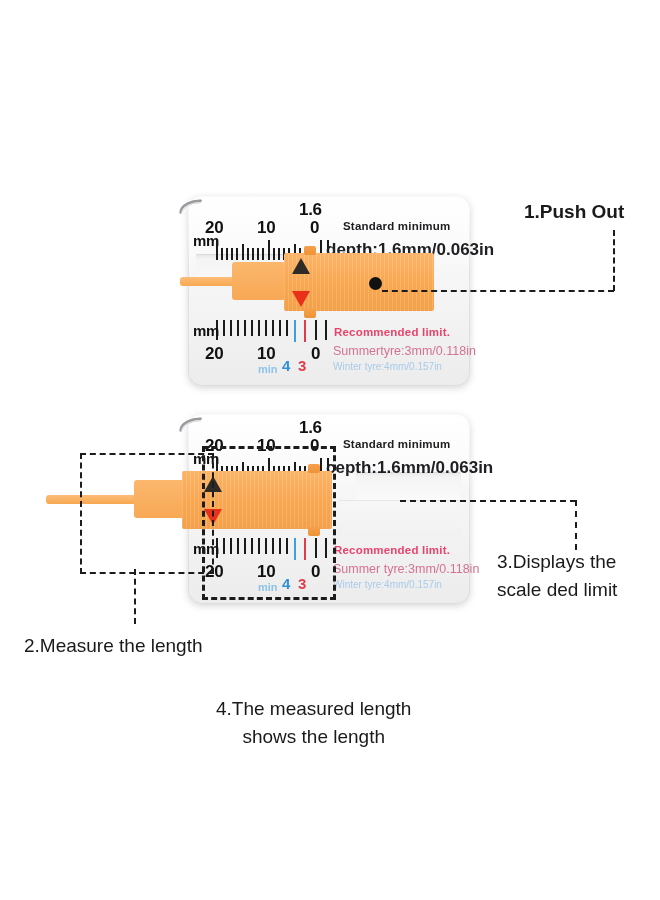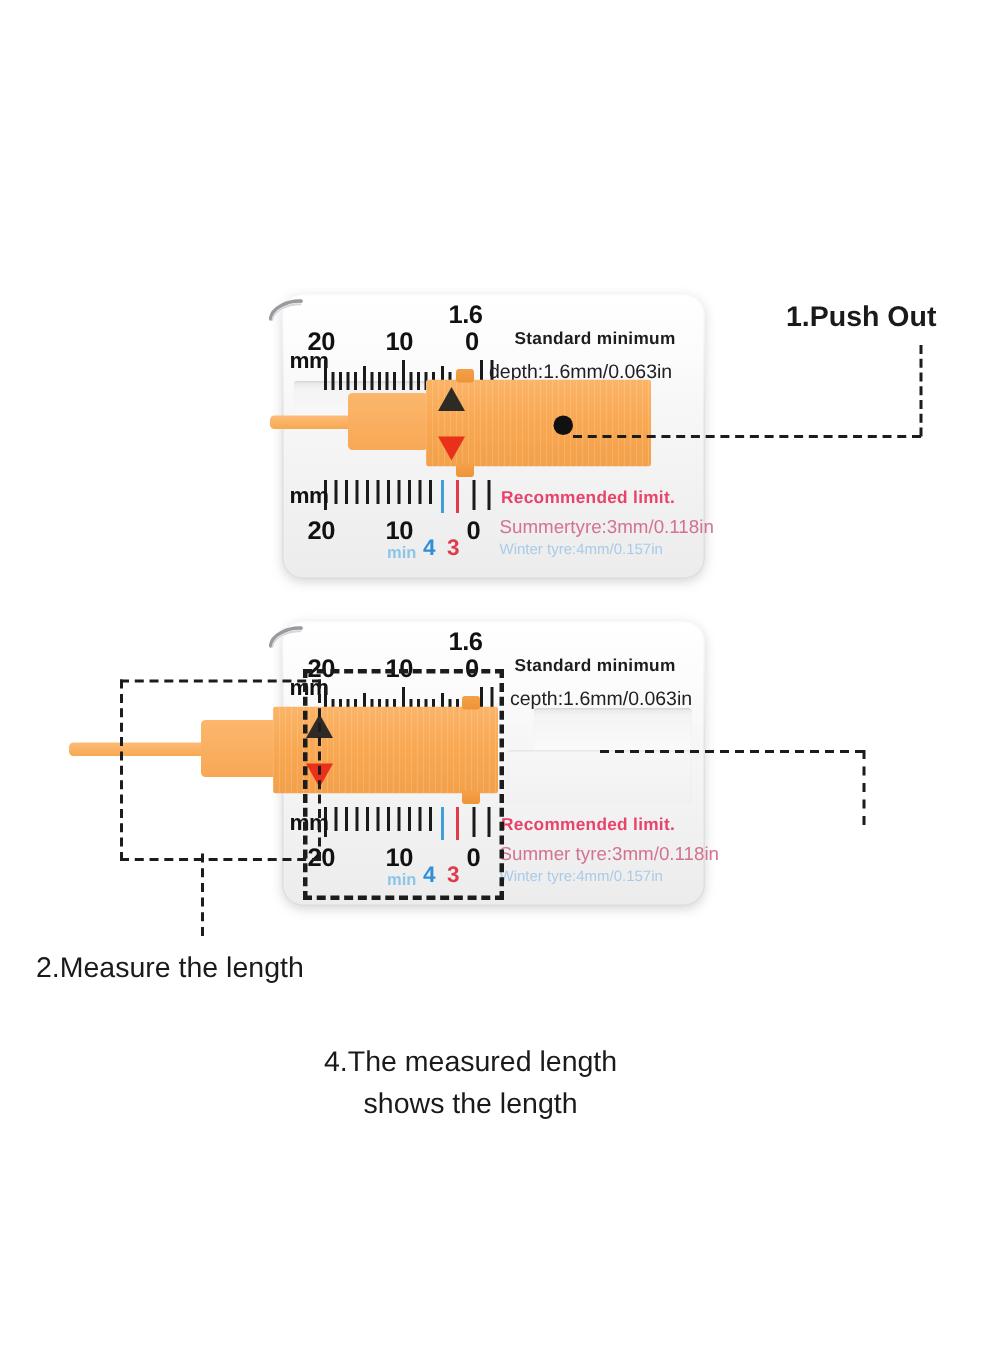"depth:1.6mm/0.063in" .print.depth { font-size: 13px -> 17px; font-weight: 400 -> 700 }
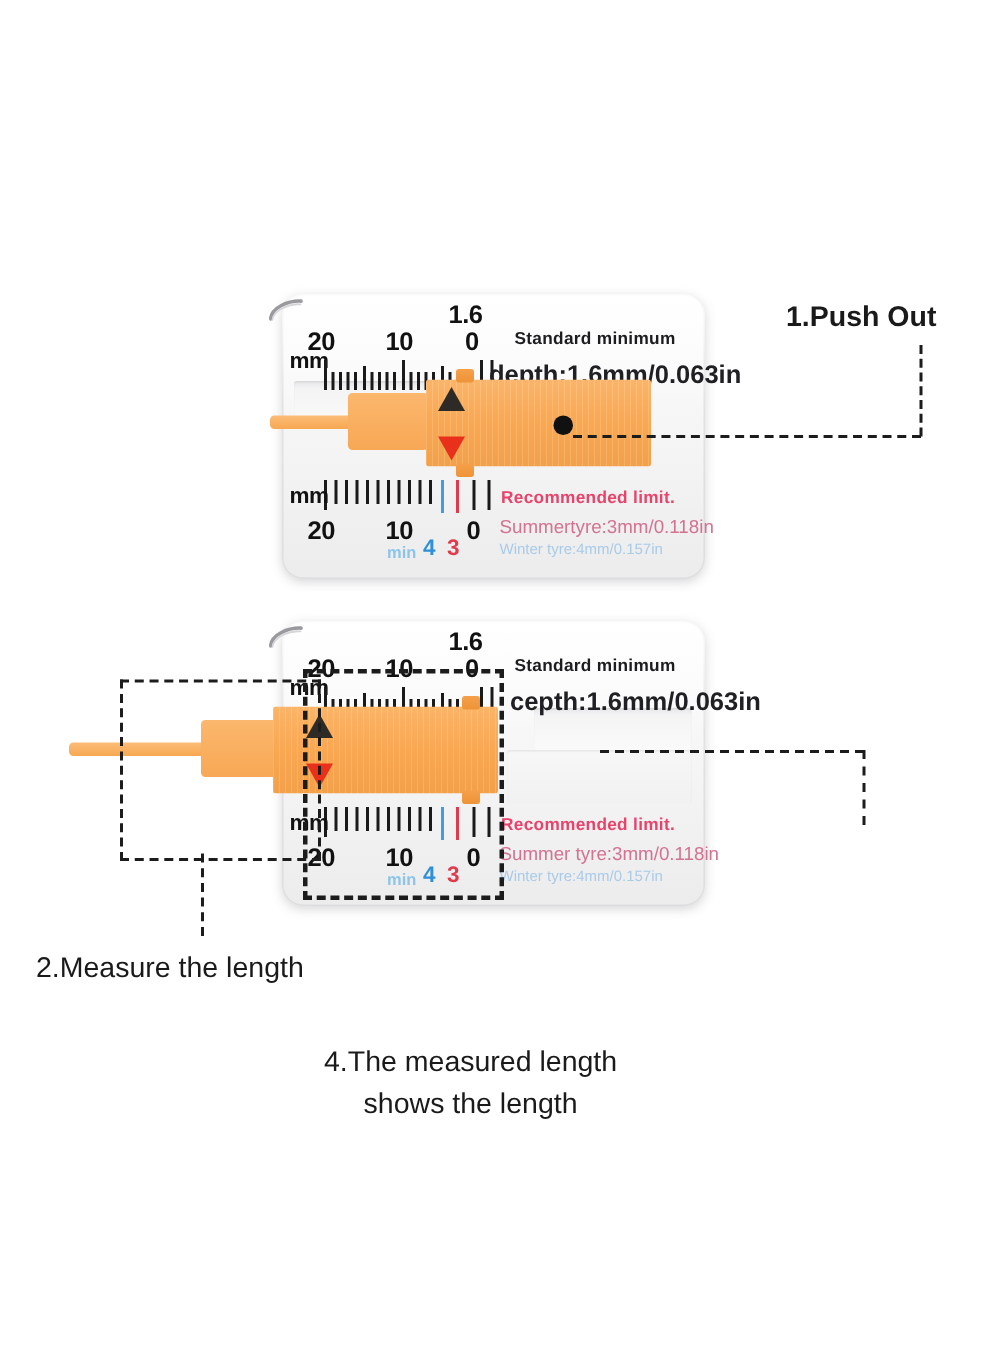"cepth:1.6mm/0.063in" span.print { left: 152px -> 138px }
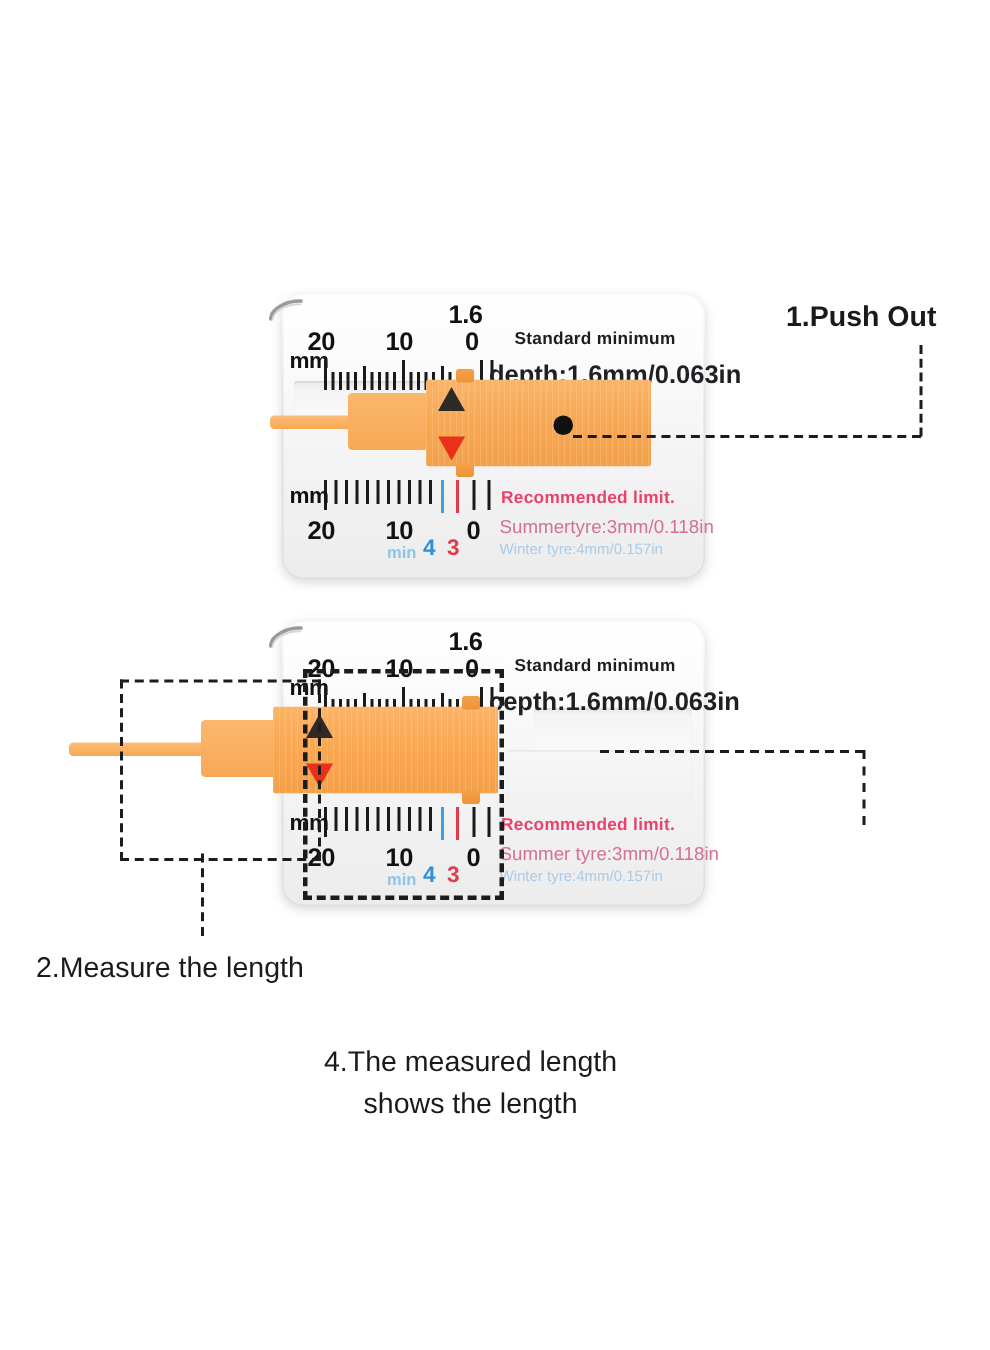"3.Displays the" div { html: none -> <div>3.Displays the</div> }
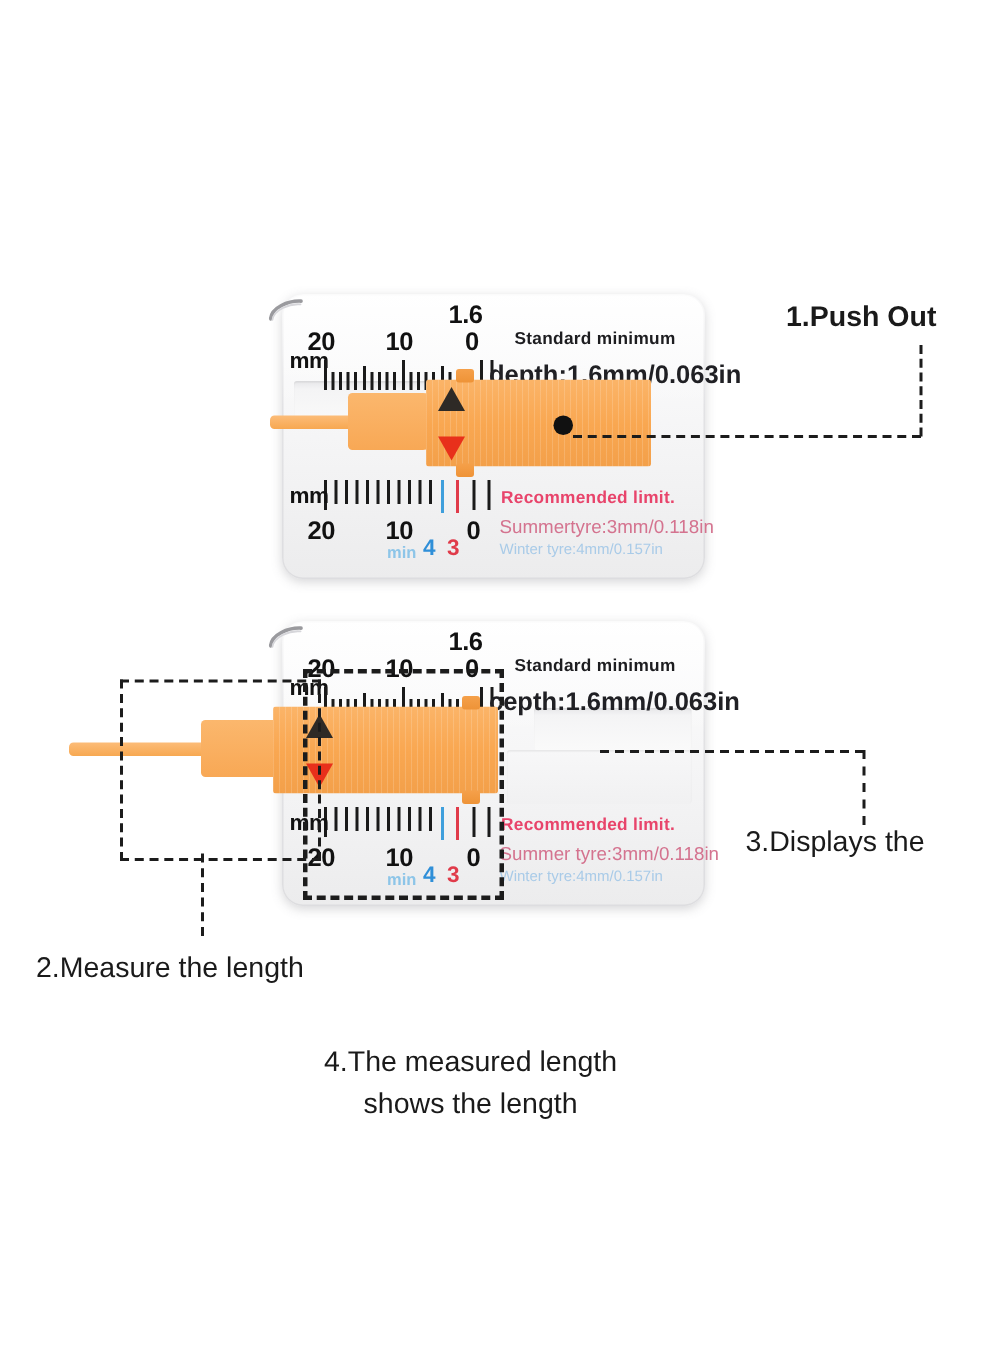"scale ded limit" div { html: none -> <div>scale ded limit</div> }
